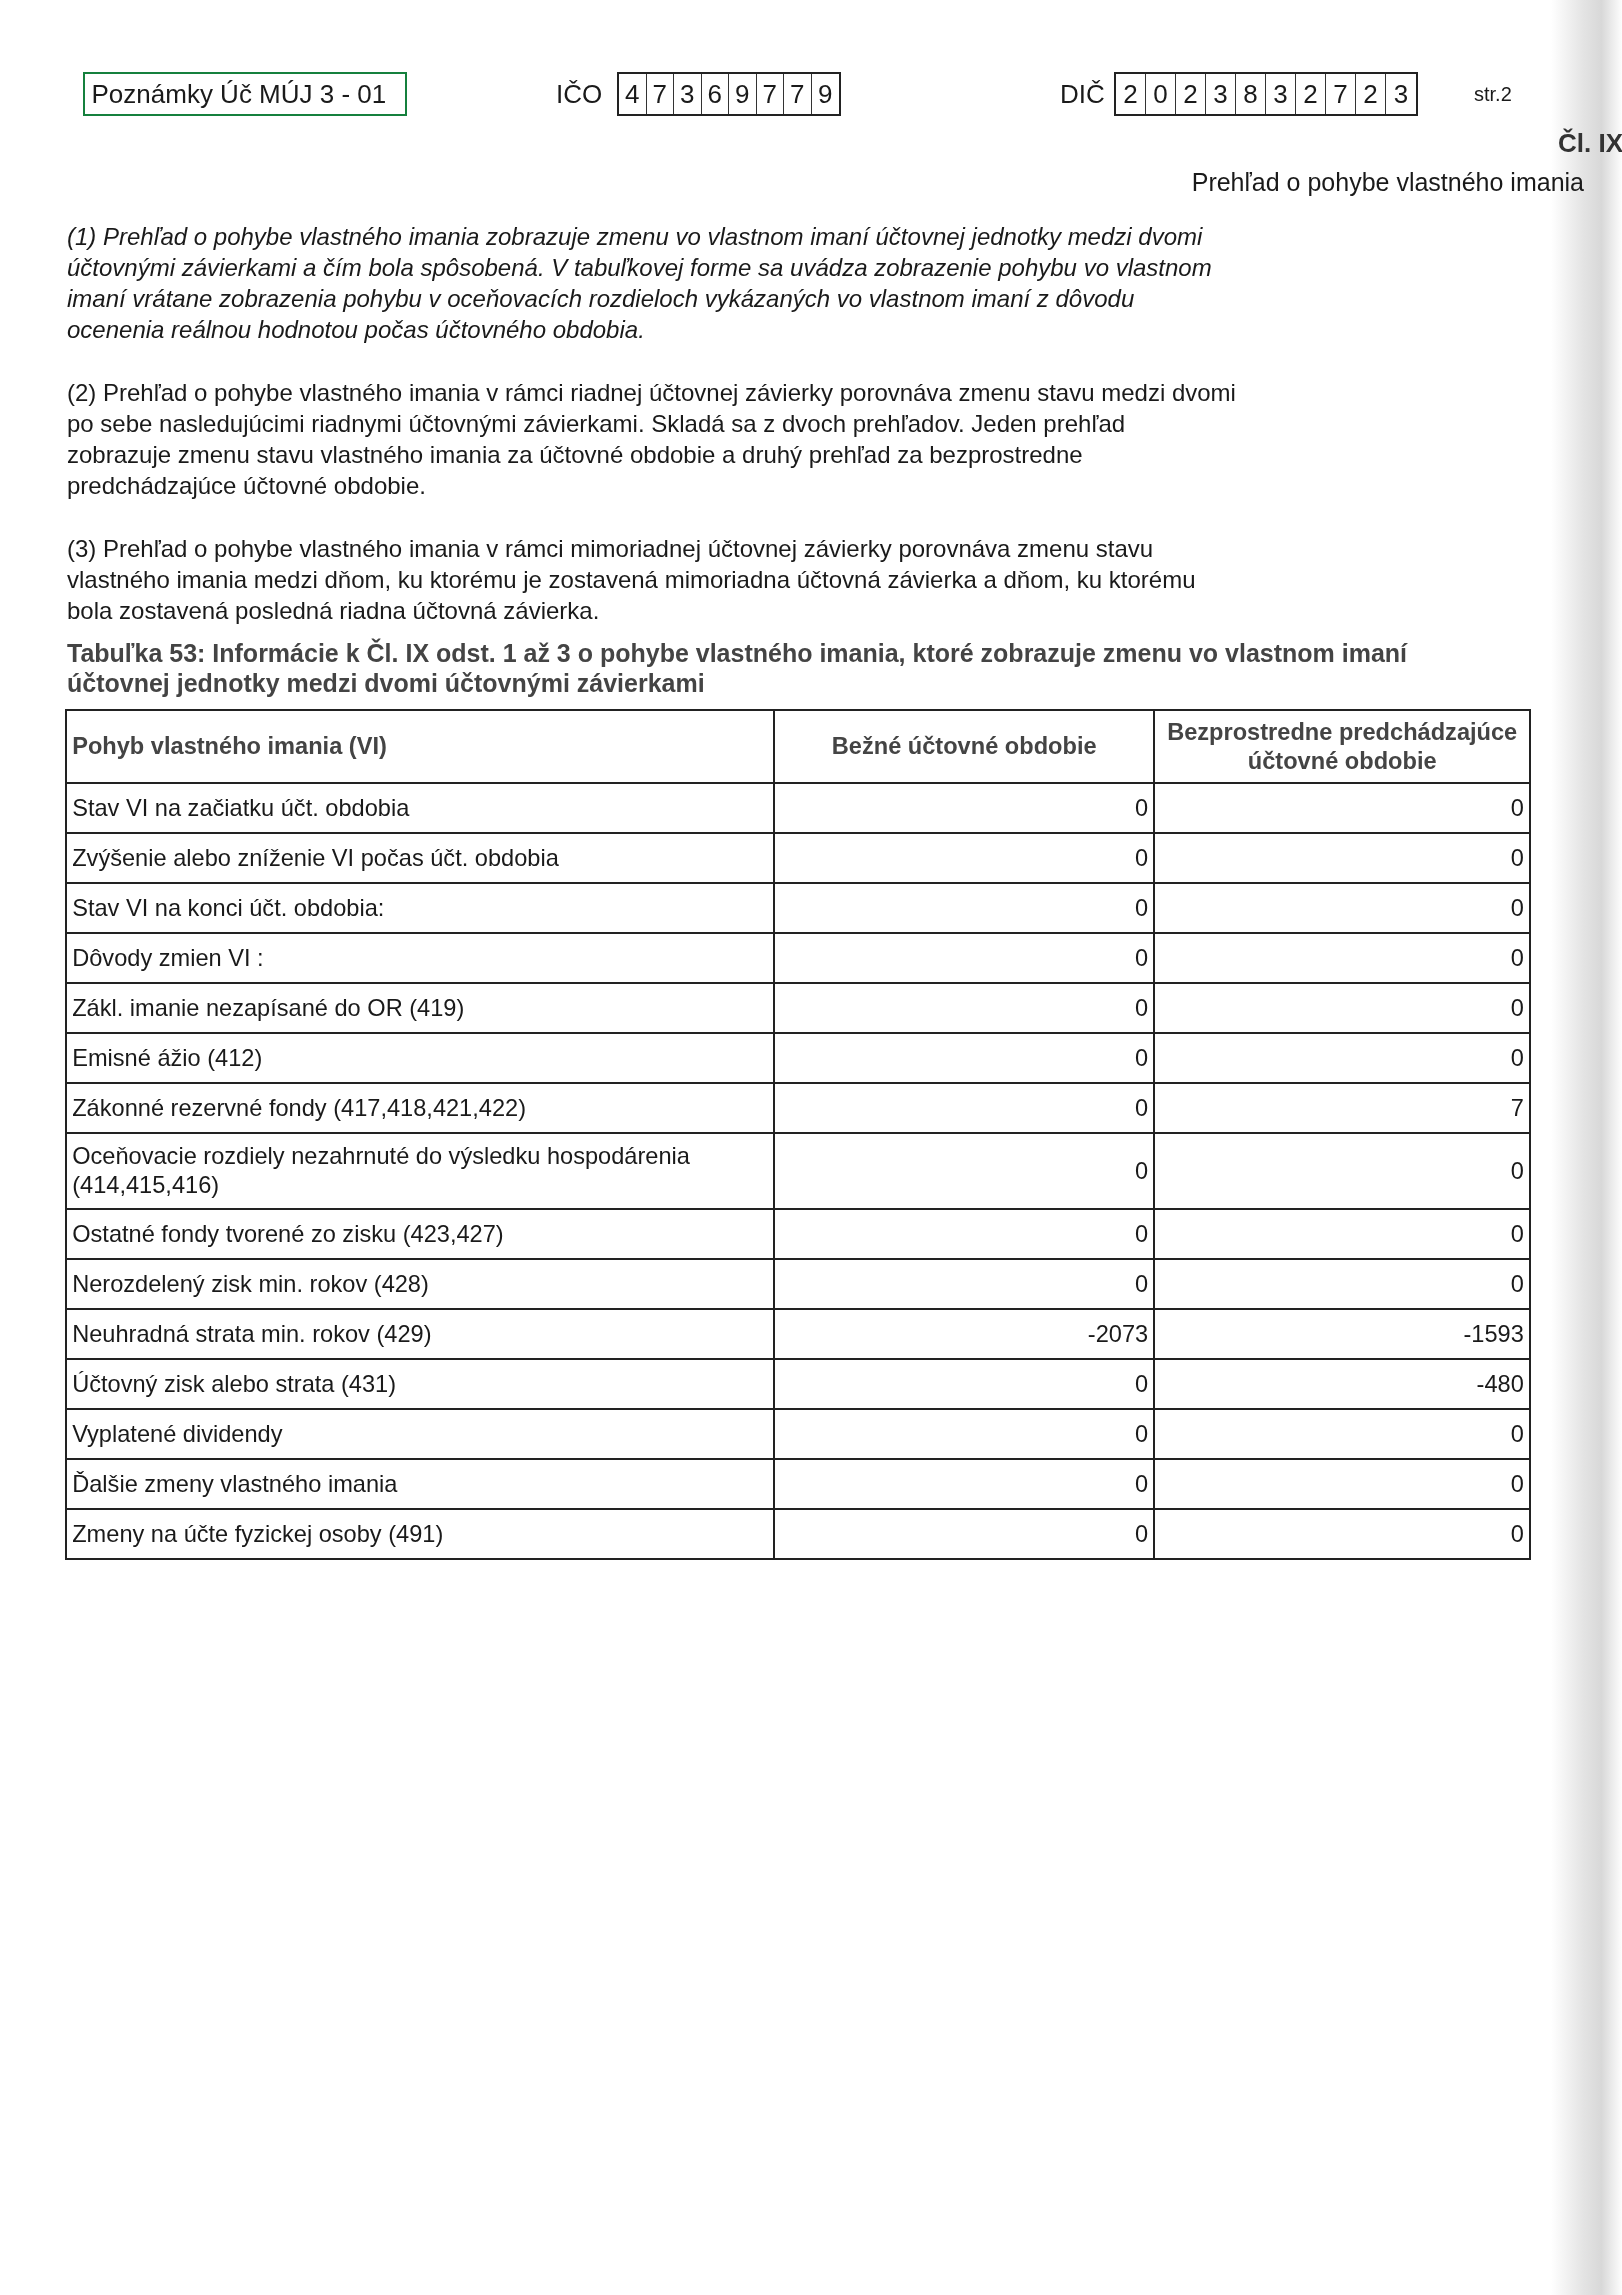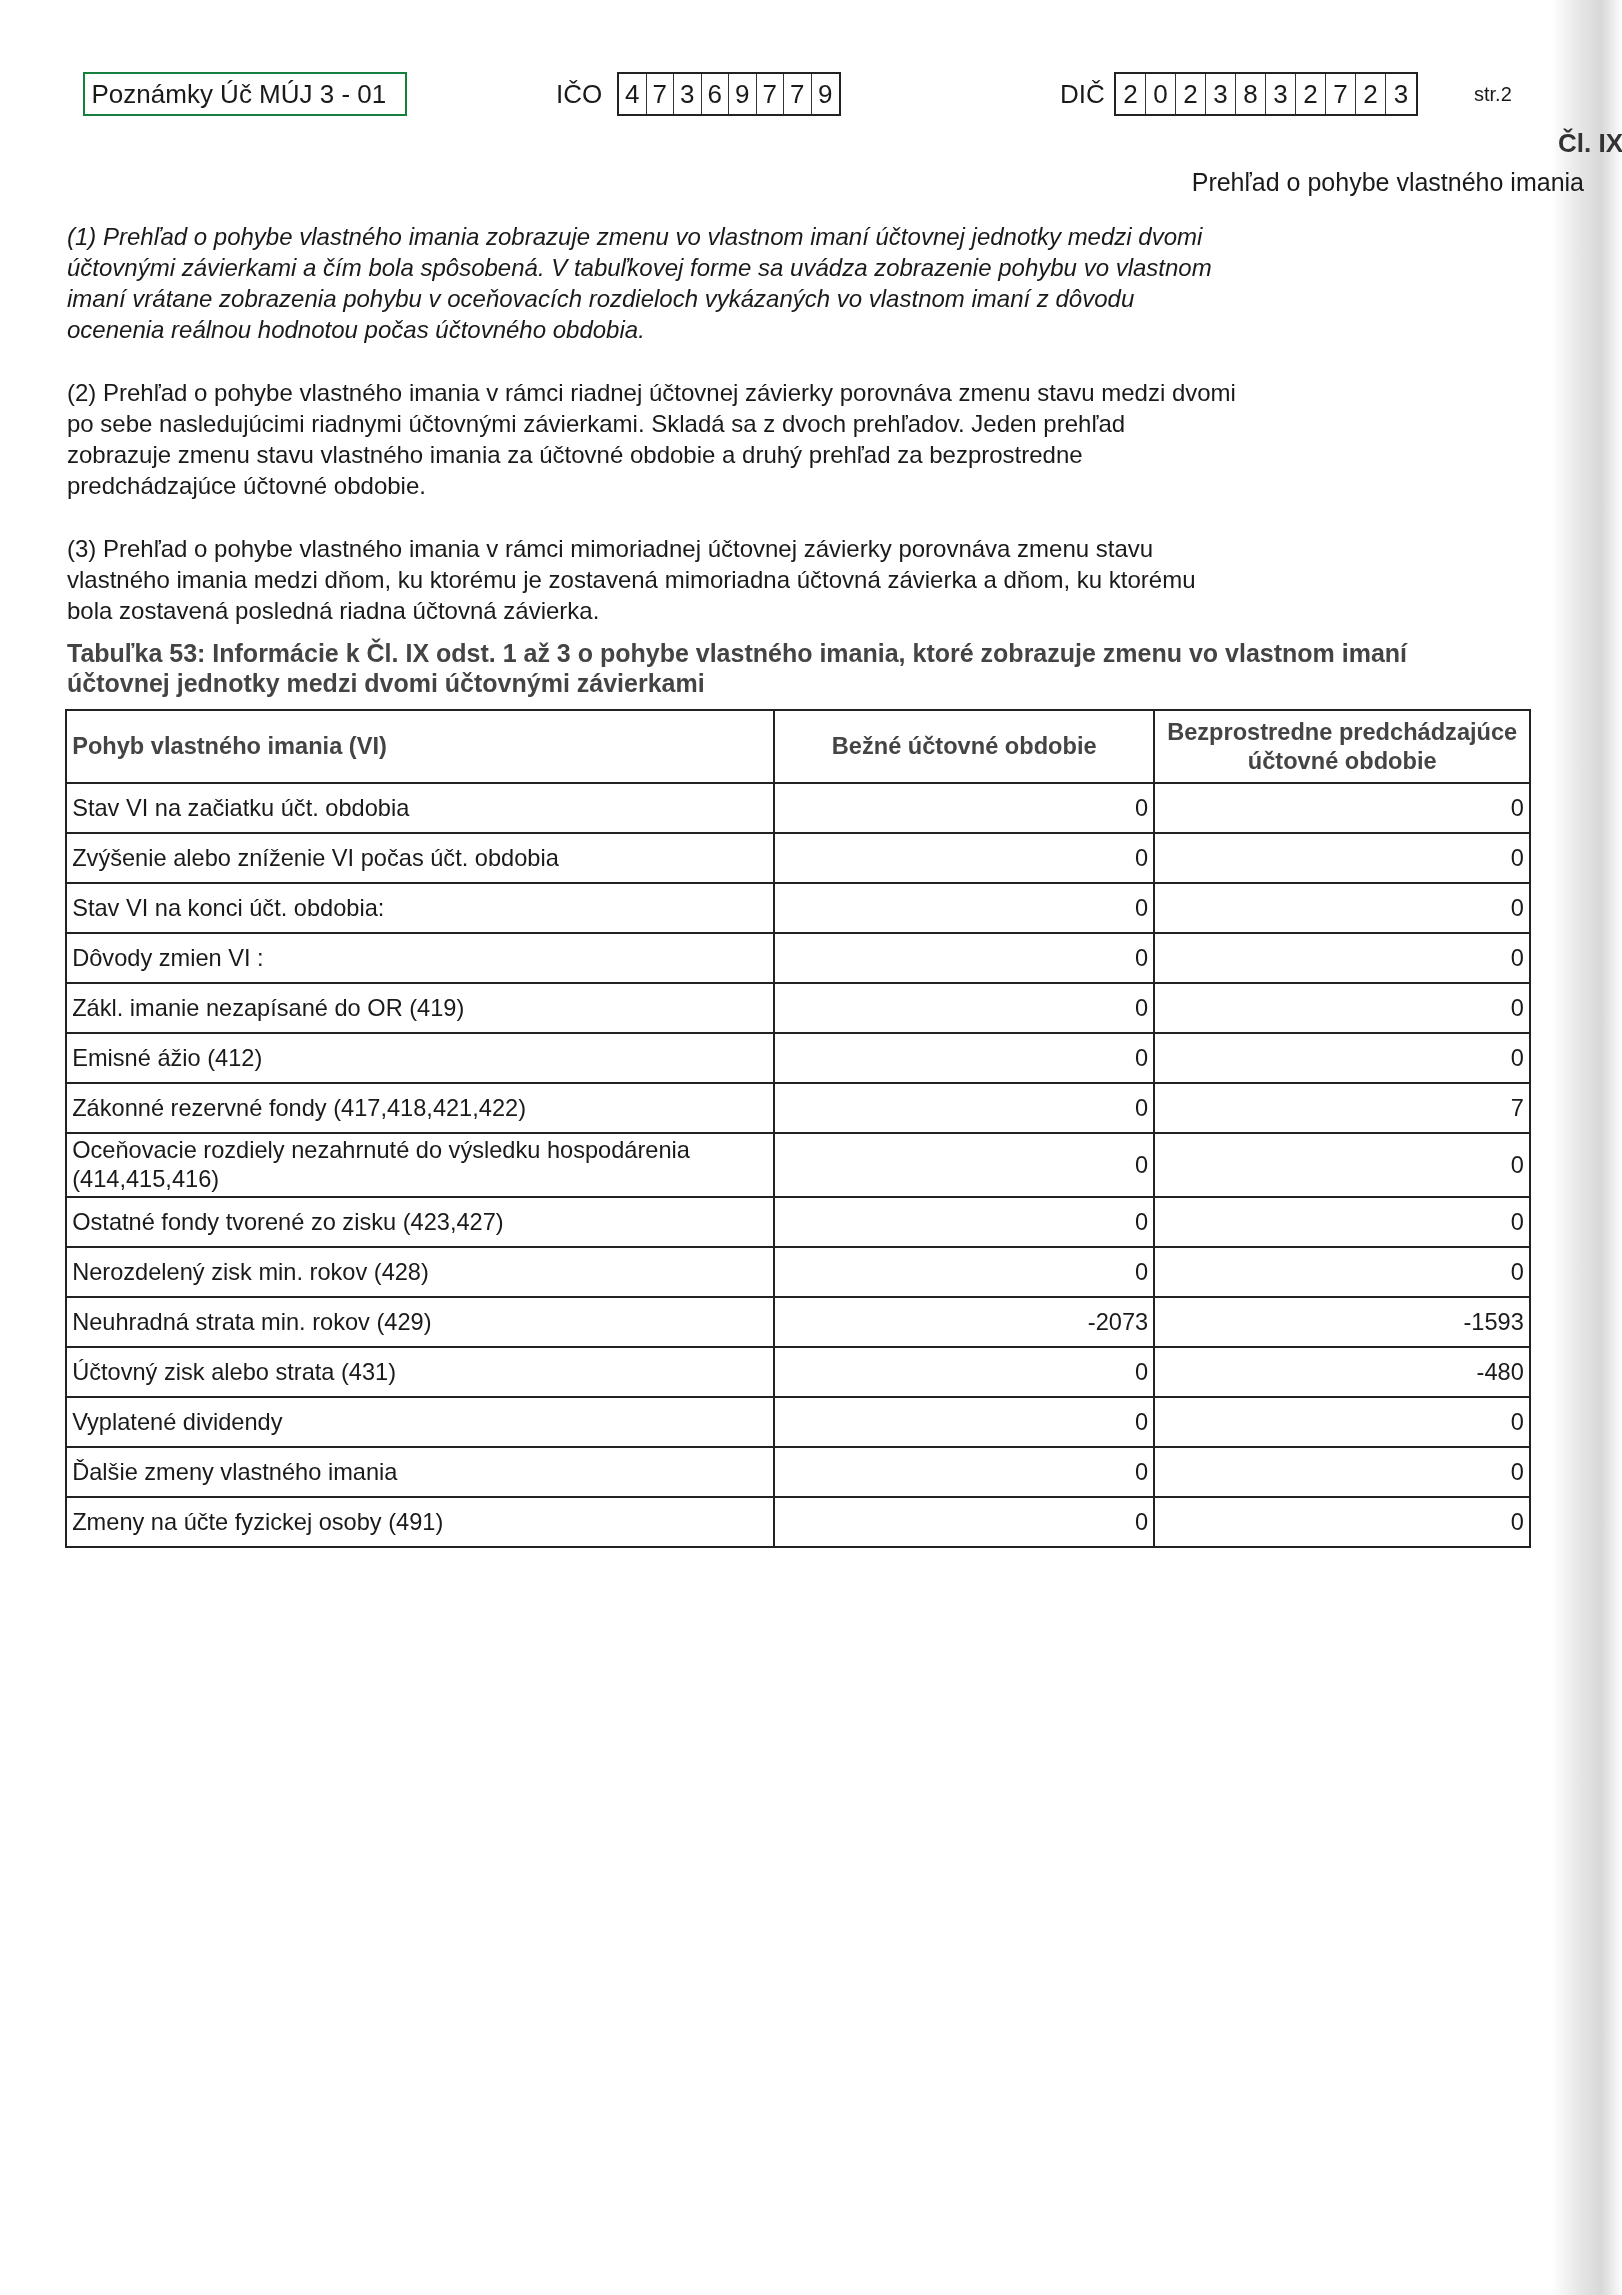"Oceňovacie rozdiely nezahrnuté do" td.lbl { height: 64px -> 76px }
